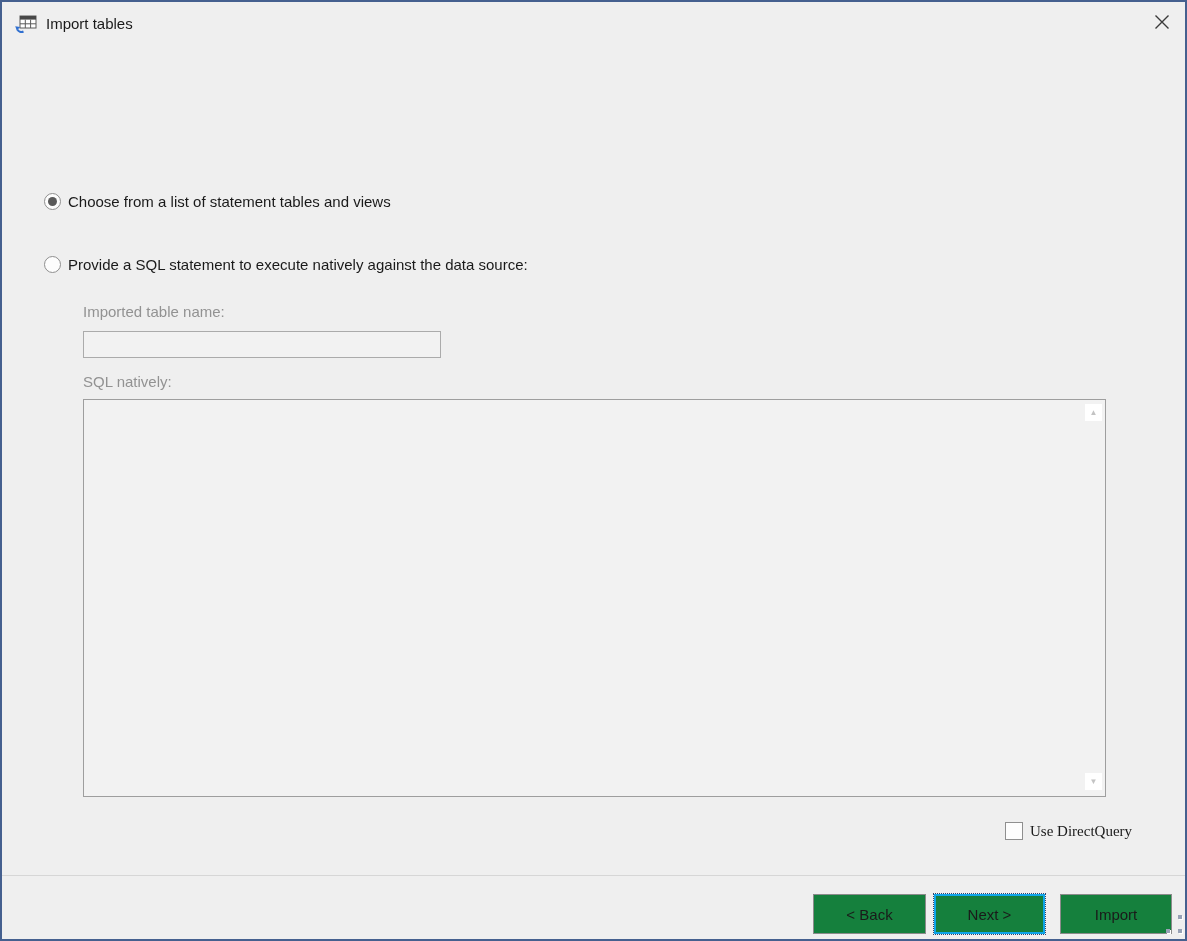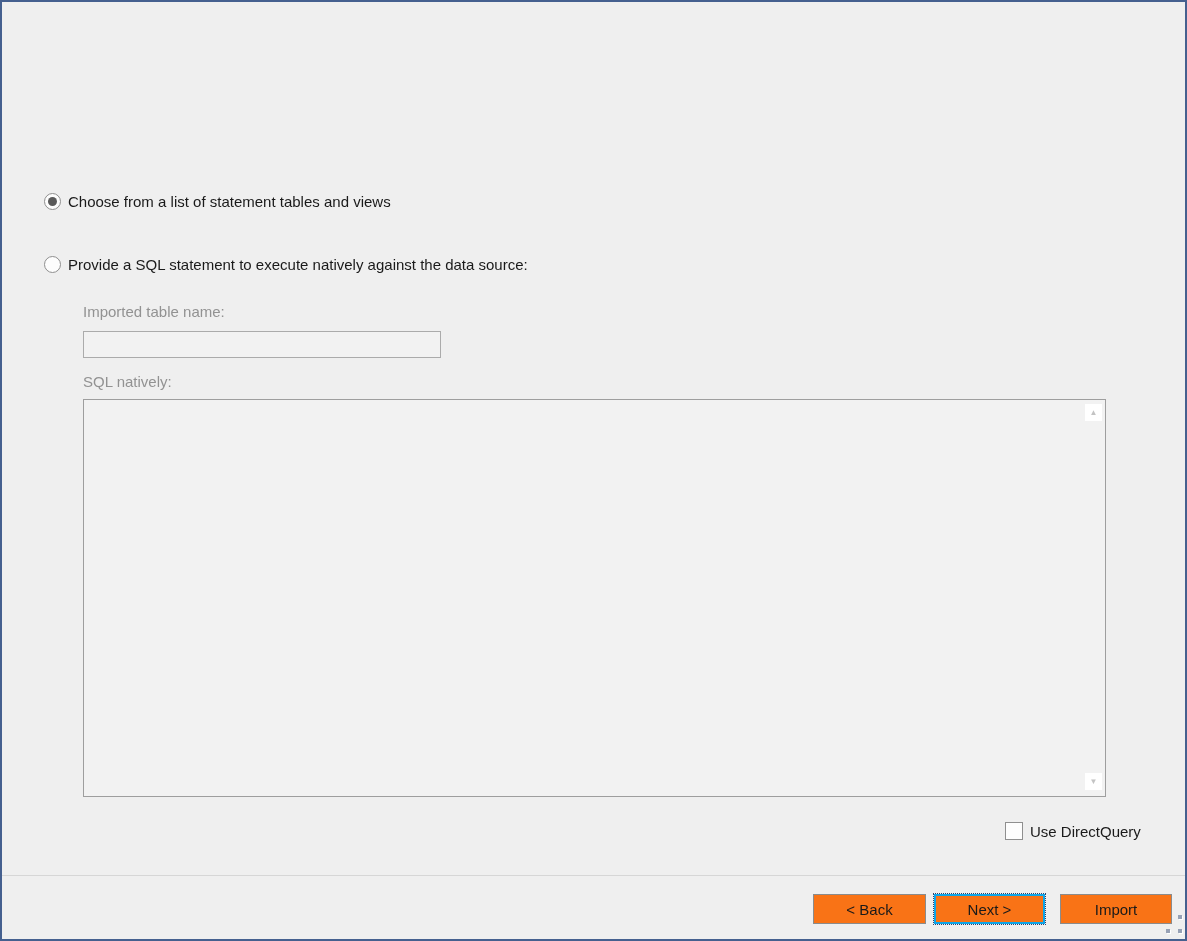"Import tables" div.titlebar { html: none -> <div> <span> <svg> <rect></rect> <rect></rect> <line></line> <line></line> <line></line> <path></path> <path></path> </svg> </span> <span>Import tables</span> <button> <span> <svg> <path></path> </svg> </span> </button> </div> }
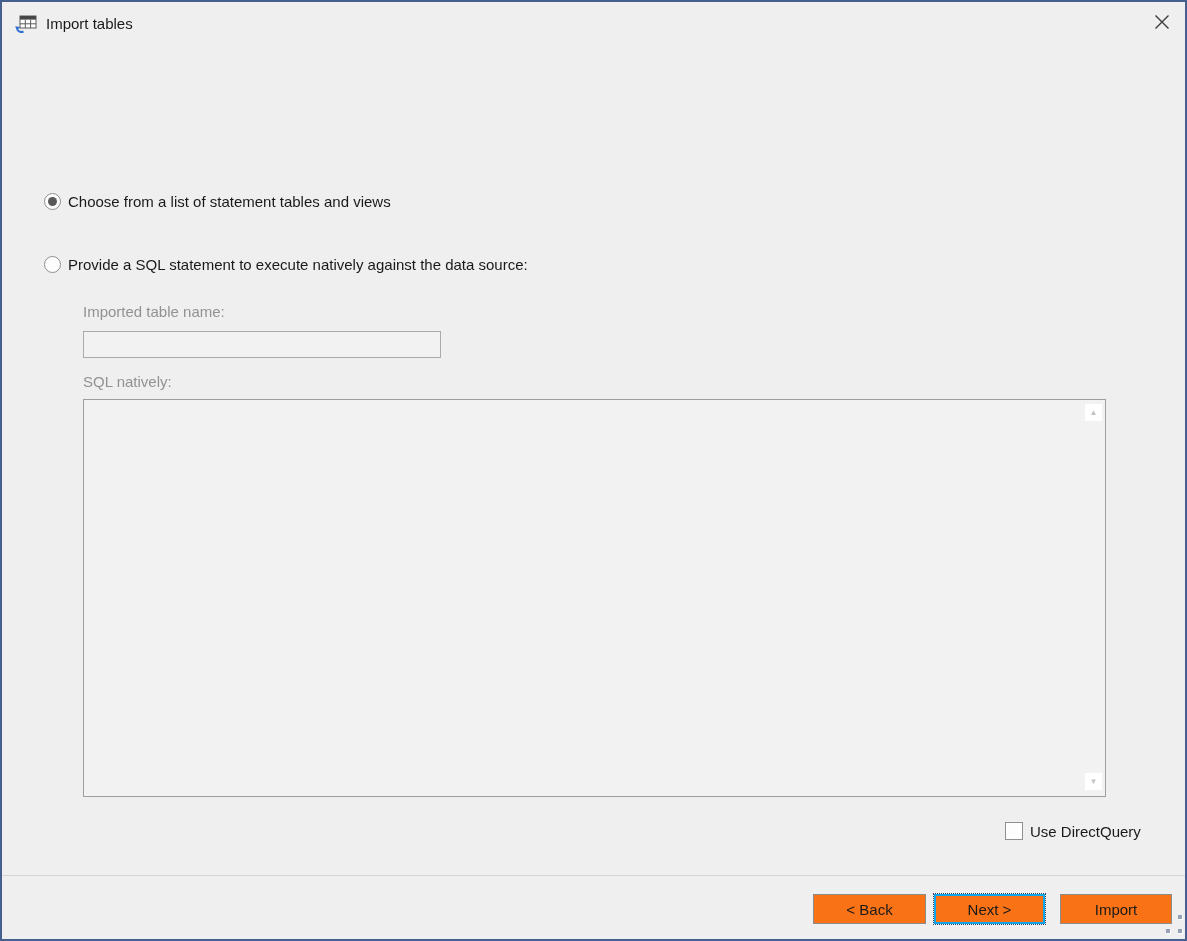"Use DirectQuery" .dq-row { font-family: none -> Liberation Serif, serif }
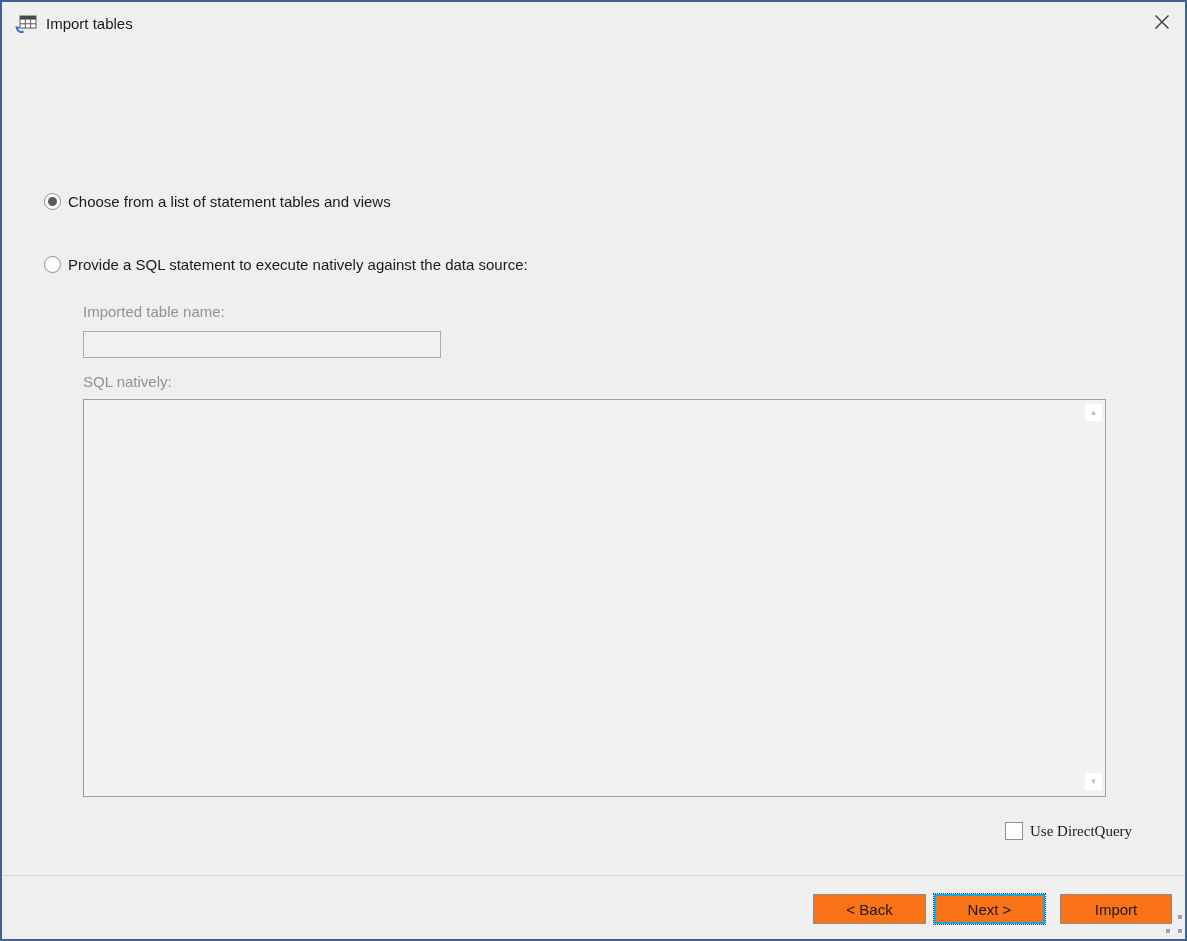"< Back" .btn { background: #f97316 -> #15803d; height: 30px -> 40px }
